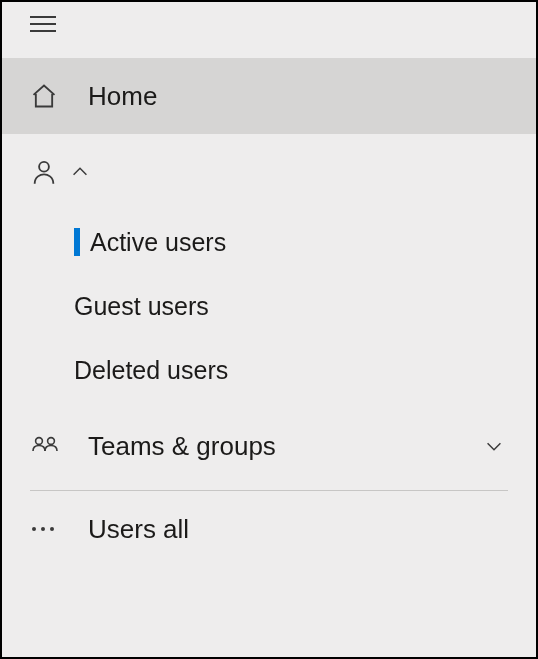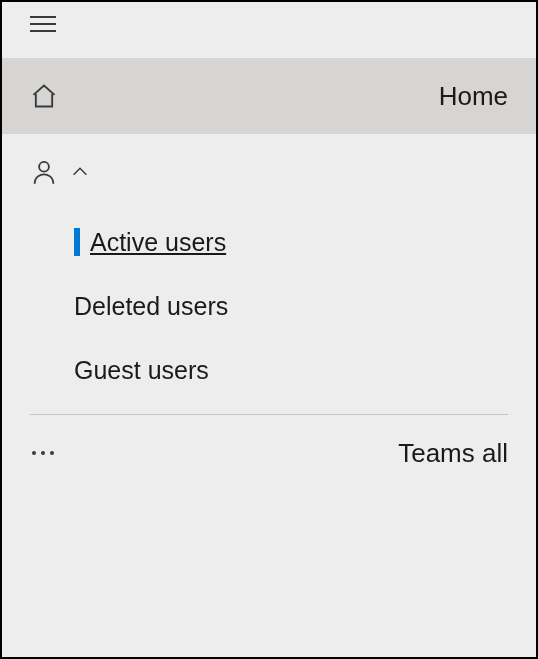"Home" .nav-item { text-align: right -> none }
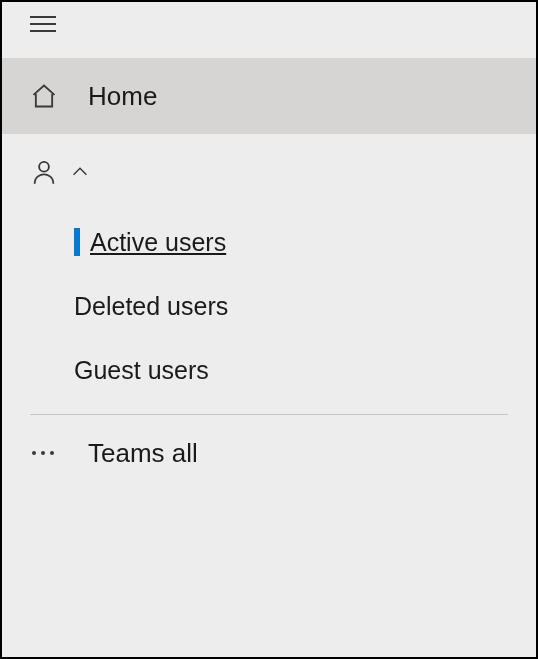"Active users" .sub-item.active .sub-label { text-decoration: underline -> none }
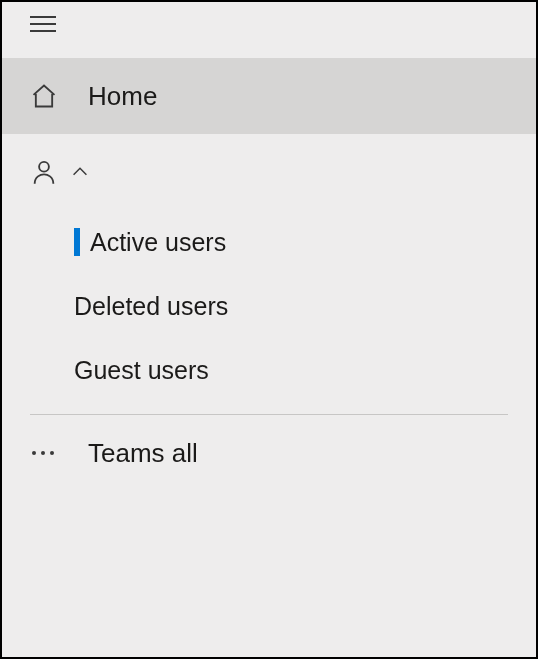"Deleted users" div.sub-item { order: before "Guest users" -> after "Guest users" }
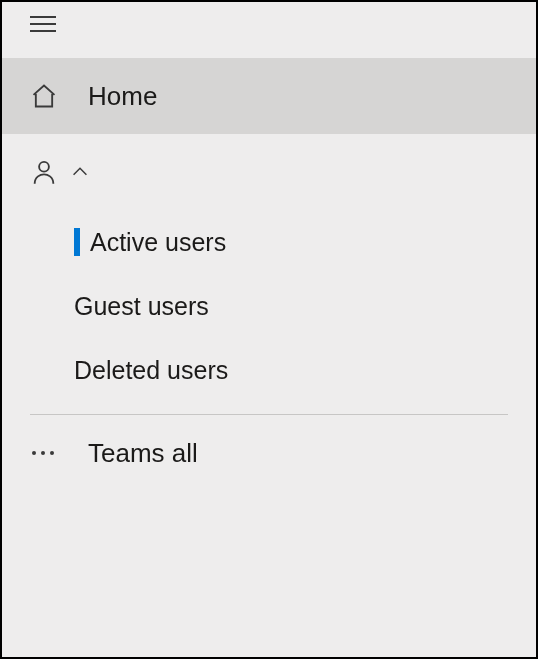"Teams & groups" div.nav-item { html: none -> <div> <span> <svg> <circle></circle> <circle></circle> <path></path> <path></path> </svg> </span> <span>Teams &amp; groups</span> <span> <svg> <path></path> </svg> </span> </div> }
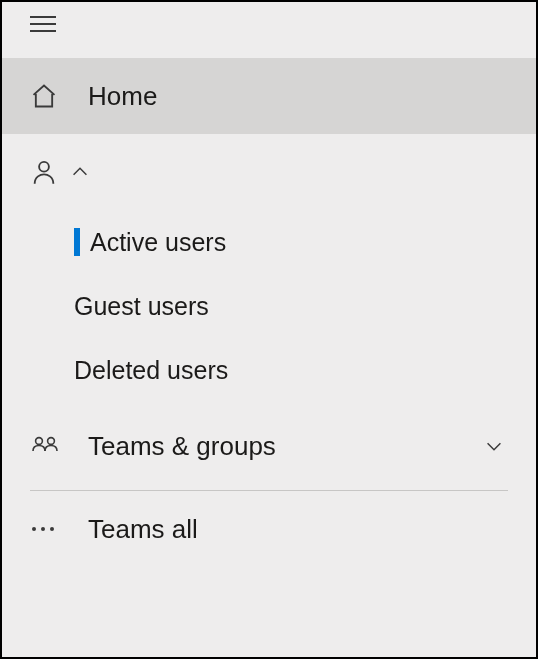"Teams all" span.nav-label { text: Teams -> Users }
